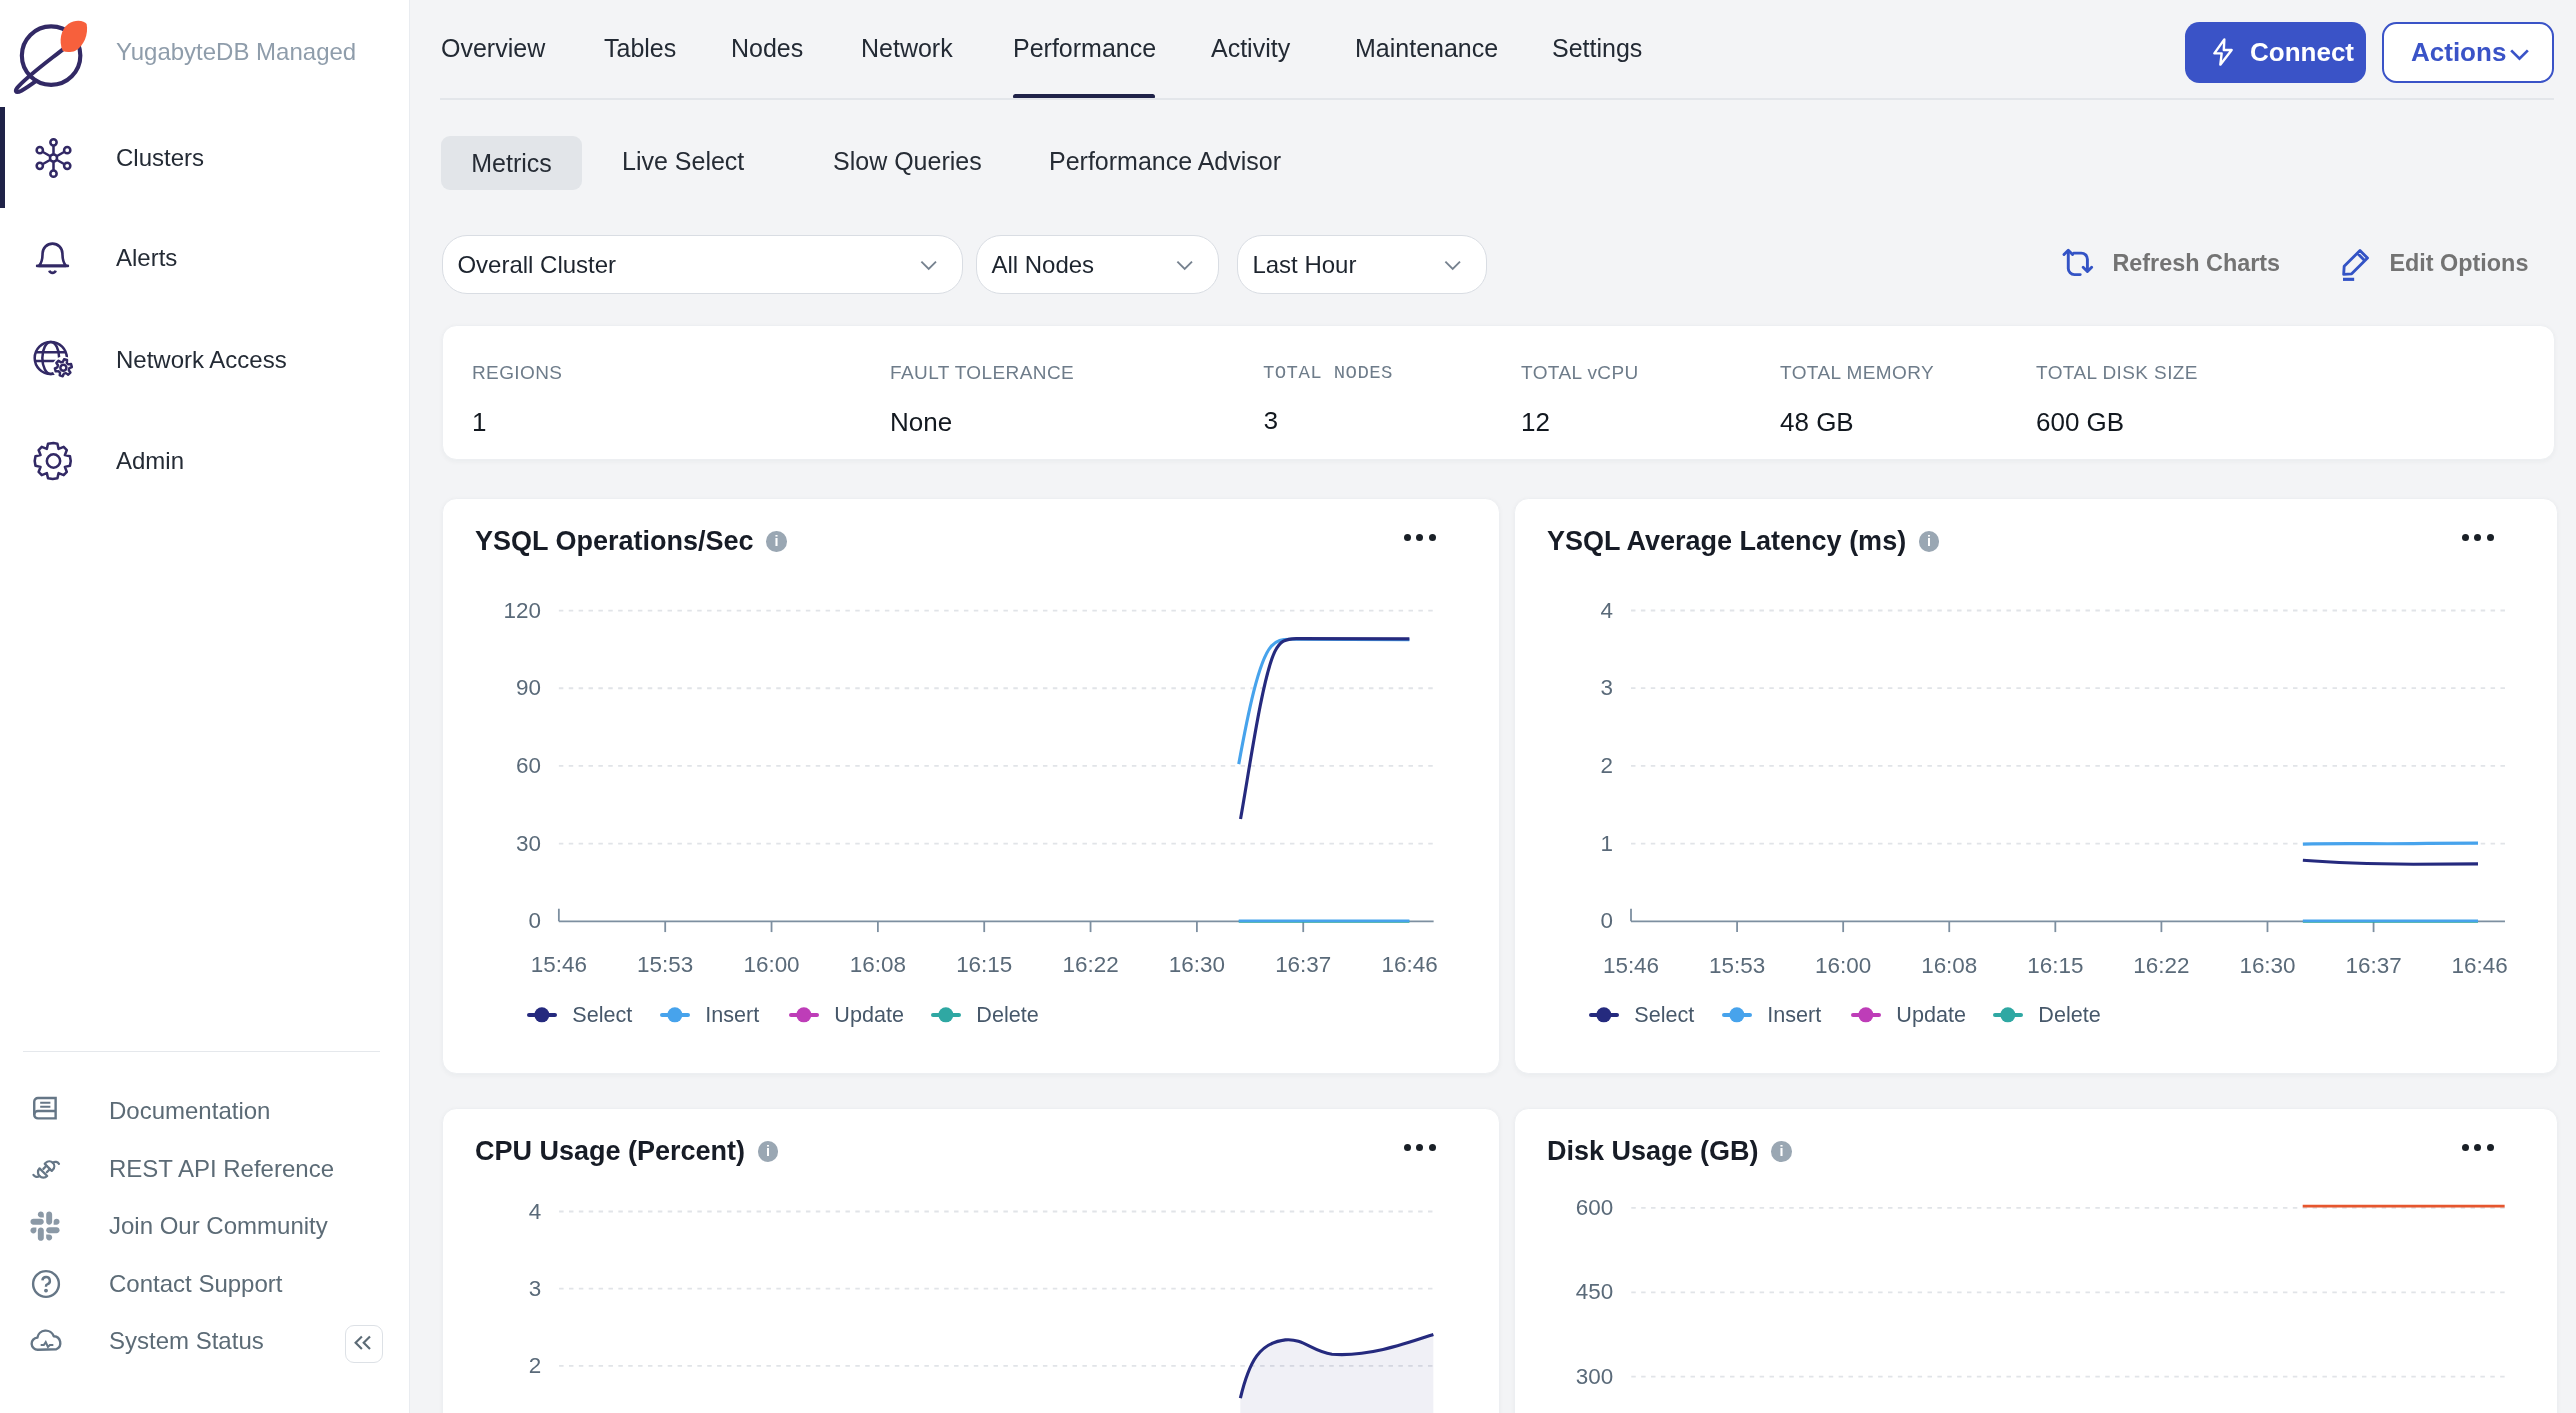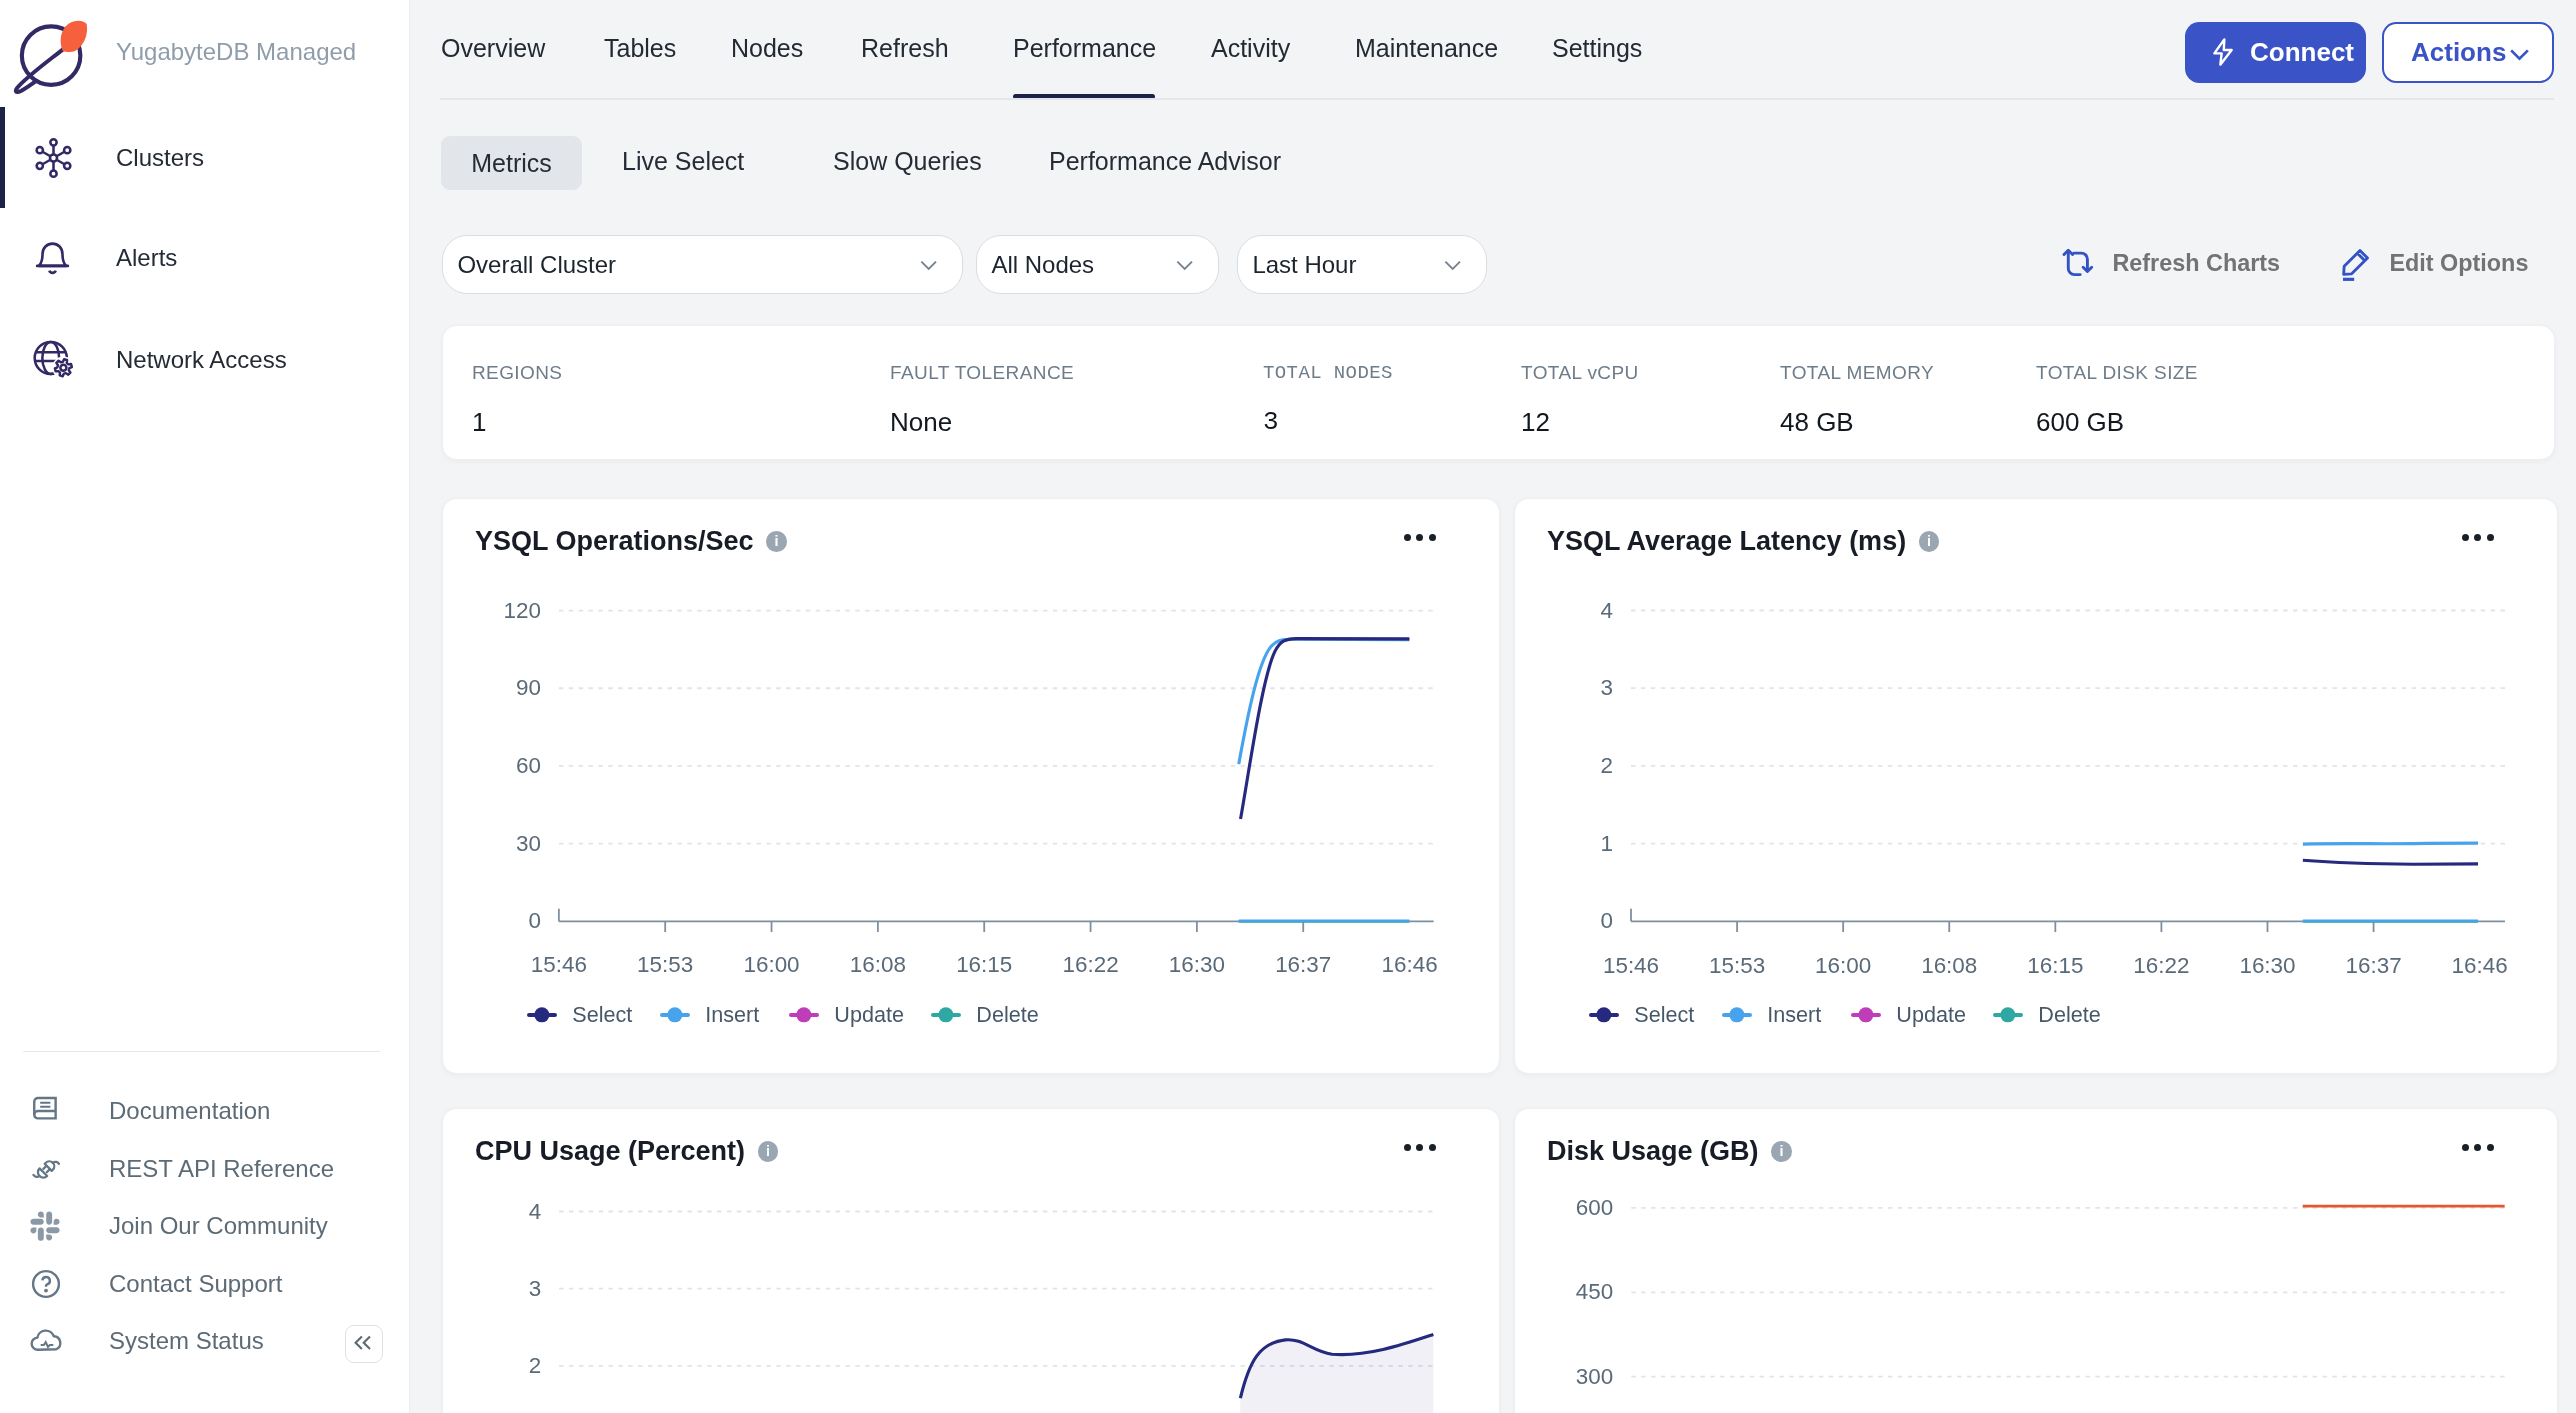"Refresh" span.nav-tab { text: Refresh -> Network }
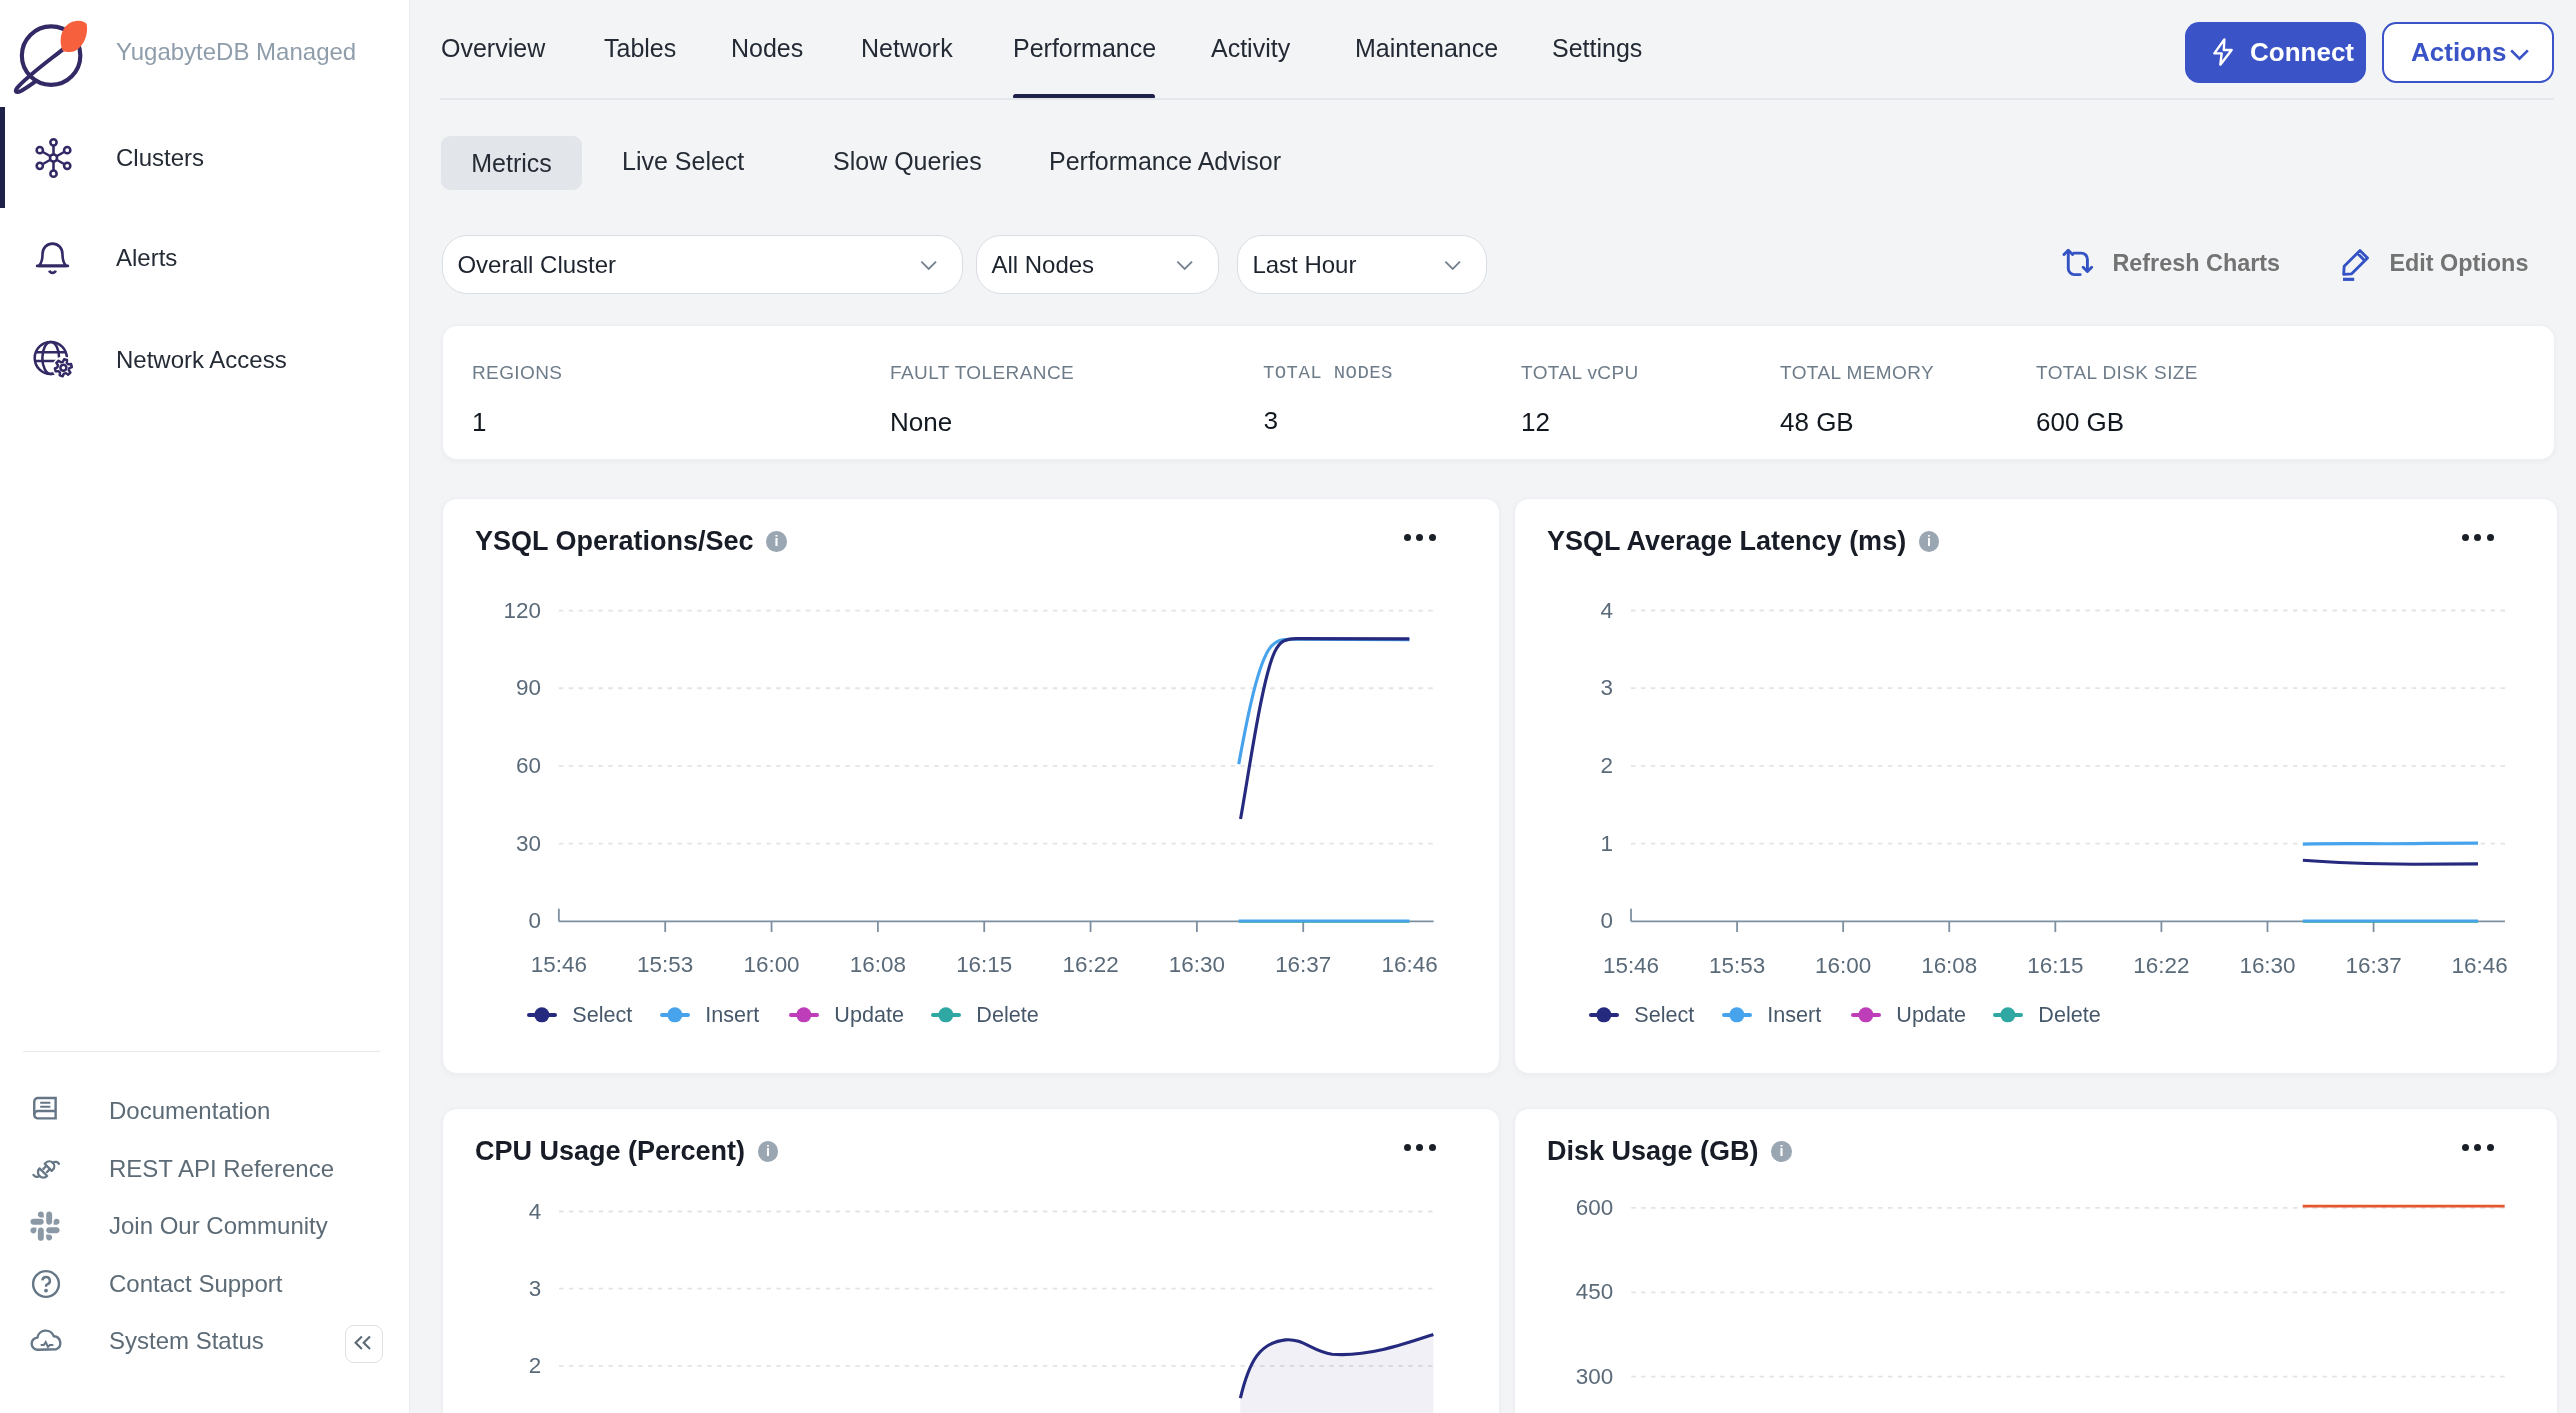"Admin" div.side-item { html: none -> <div> <svg> <circle></circle> <path></path> </svg> <span>Admin</span> </div> }
